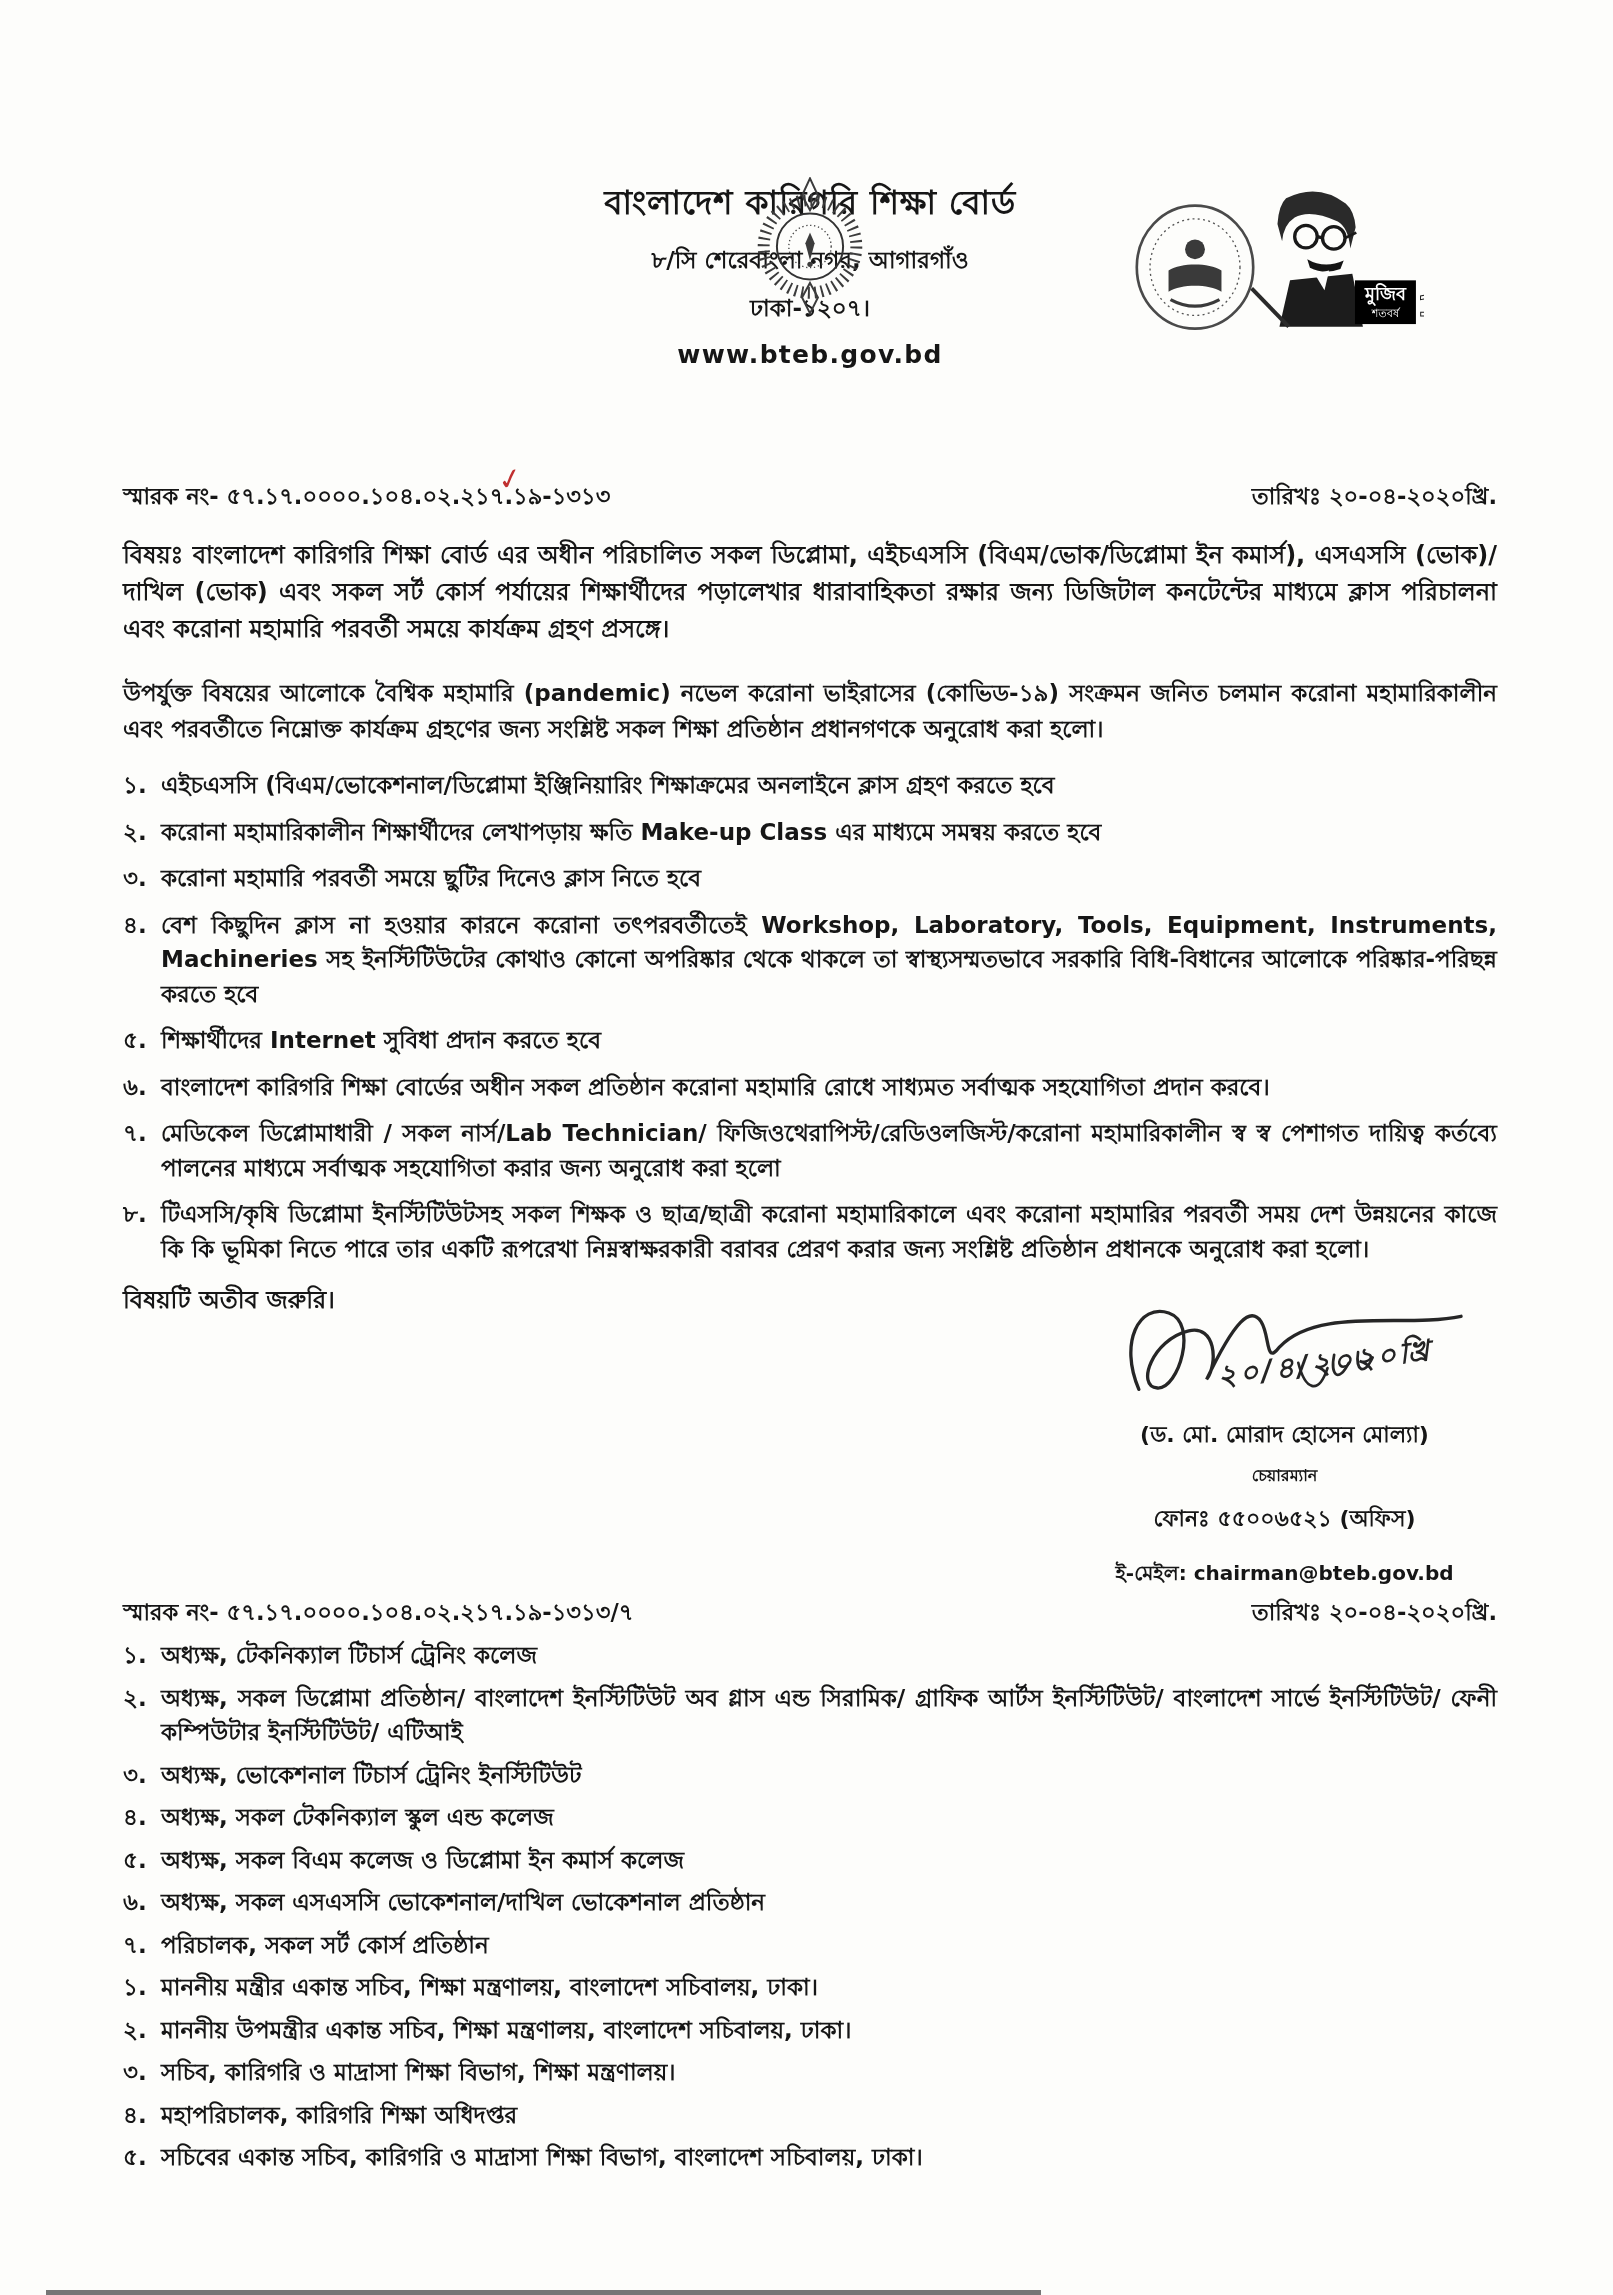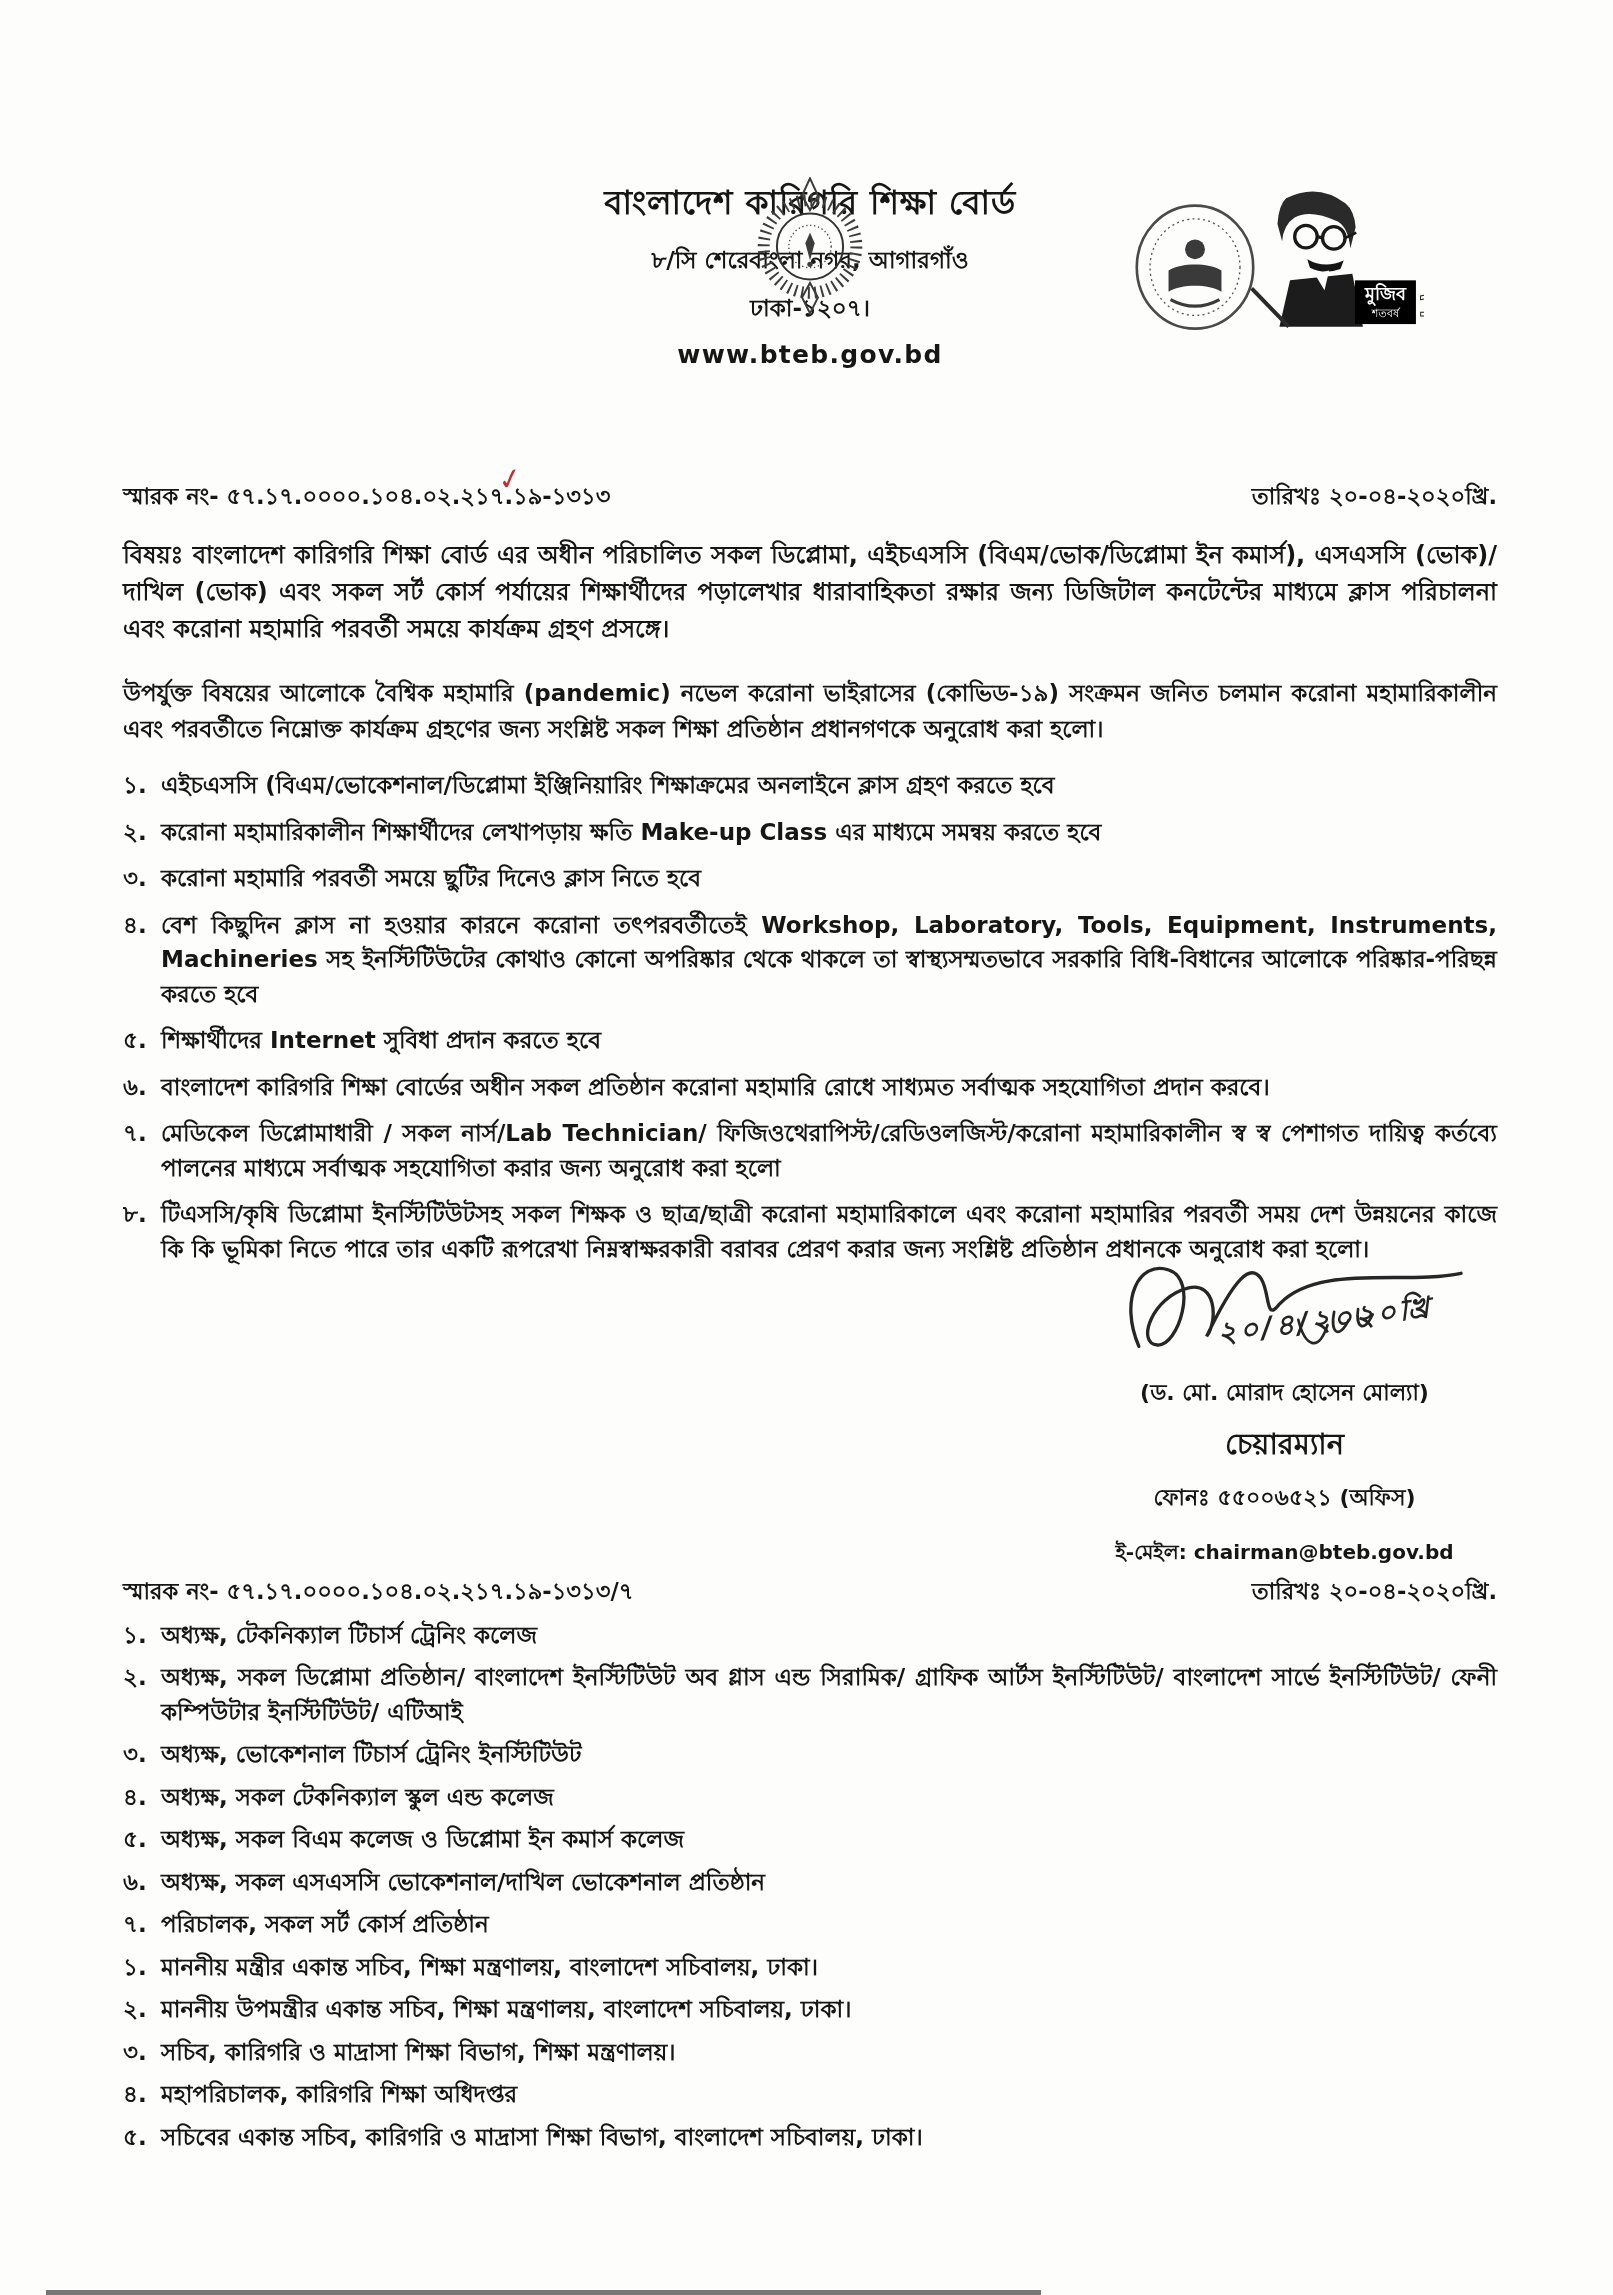"বিষয়টি অতীব জরুরি।" p.urgent { html: none -> <p>বিষয়টি অতীব জরুরি।</p> }
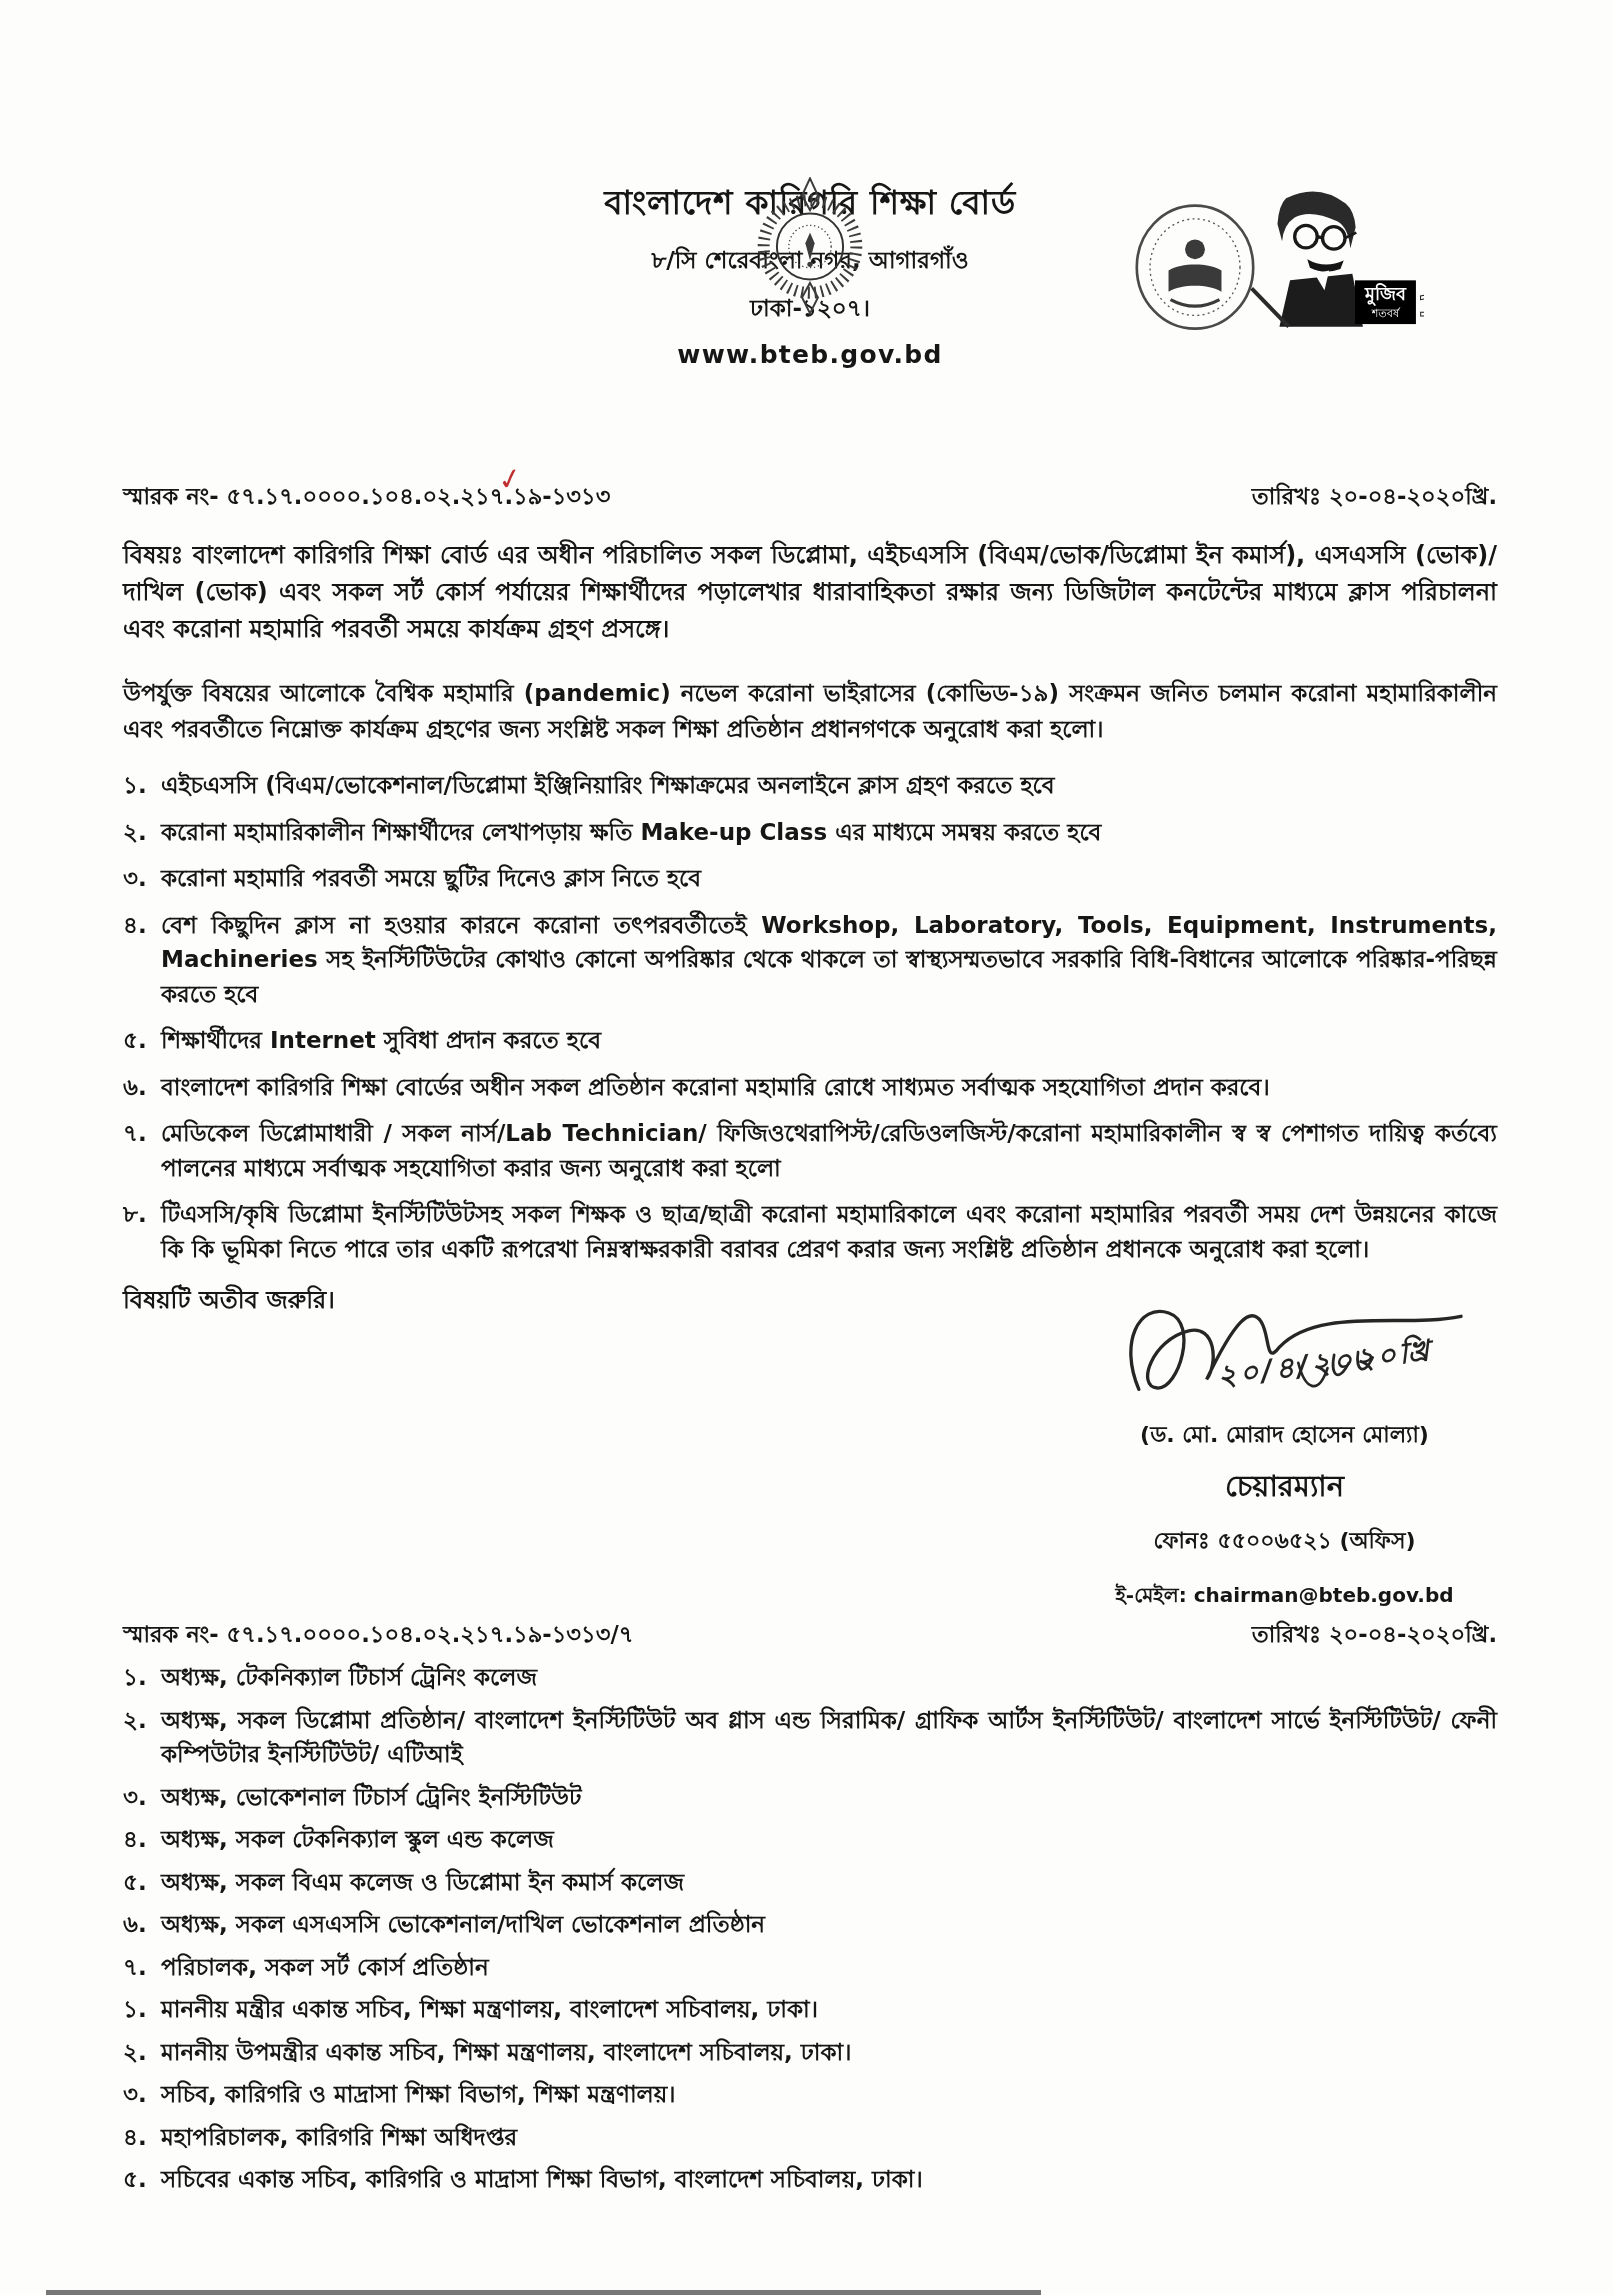"চেয়ারম্যান" .sig-title { font-size: 29px -> 16px }
